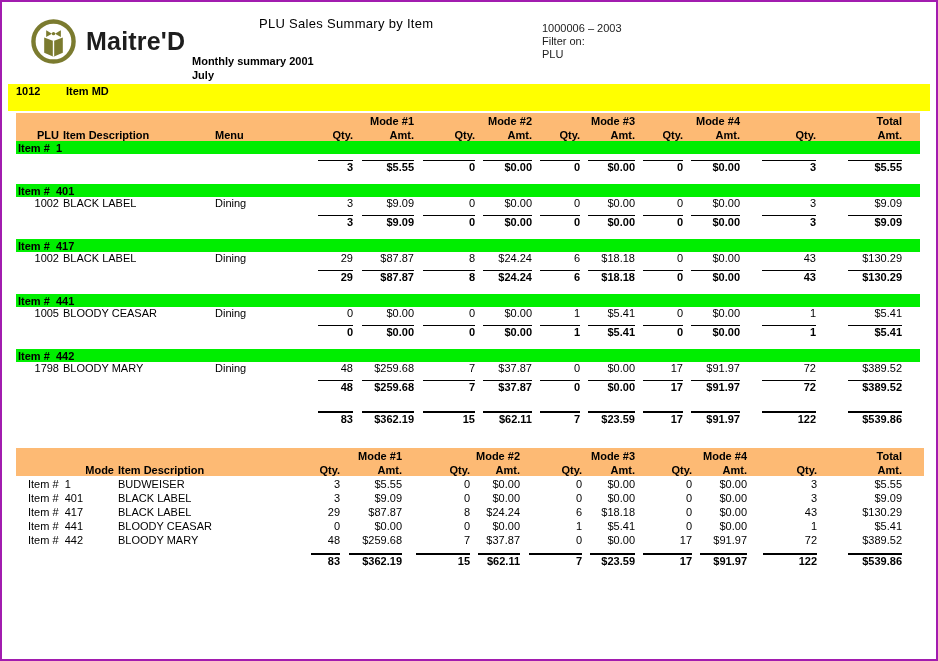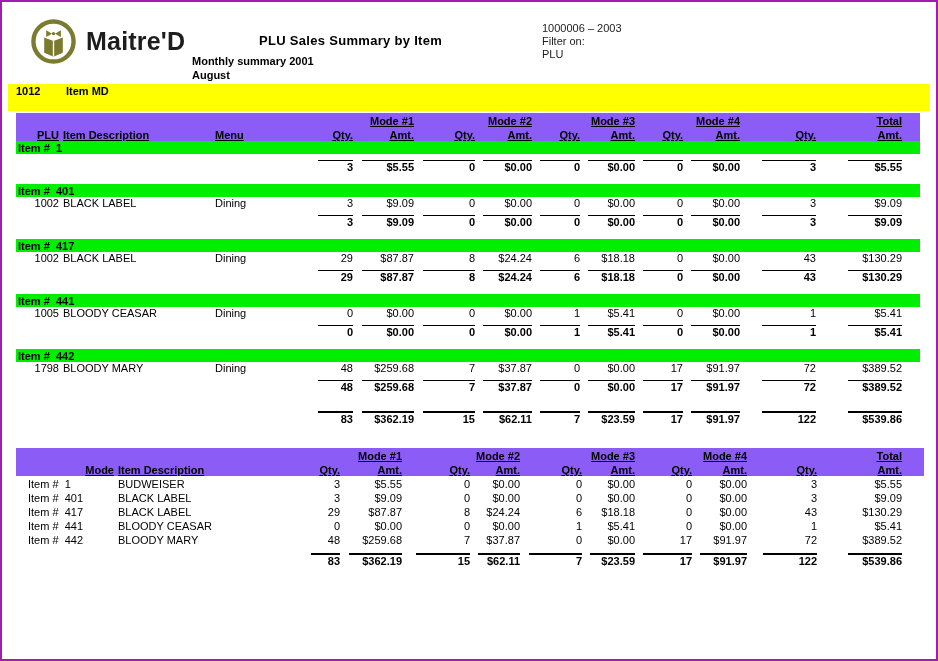"PLU Sales Summary by Item" .rpt-title { font-weight: bold -> normal; top: 25px -> 8px }
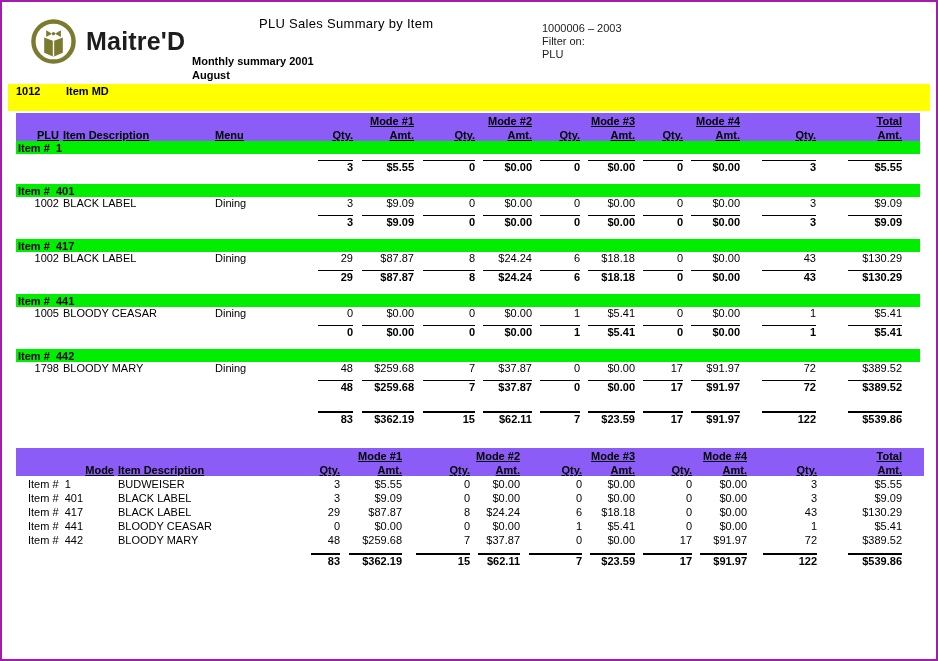"August" div { text: August -> July }
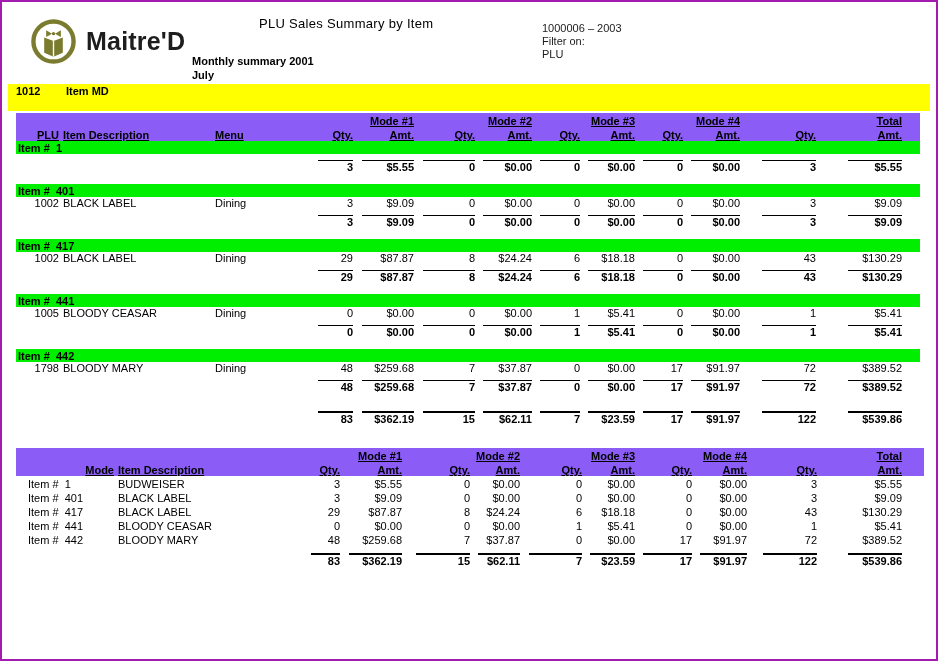"Mode #1" .hd td { background: #8b5cf6 -> #fdba74; text-decoration: underline -> none }
